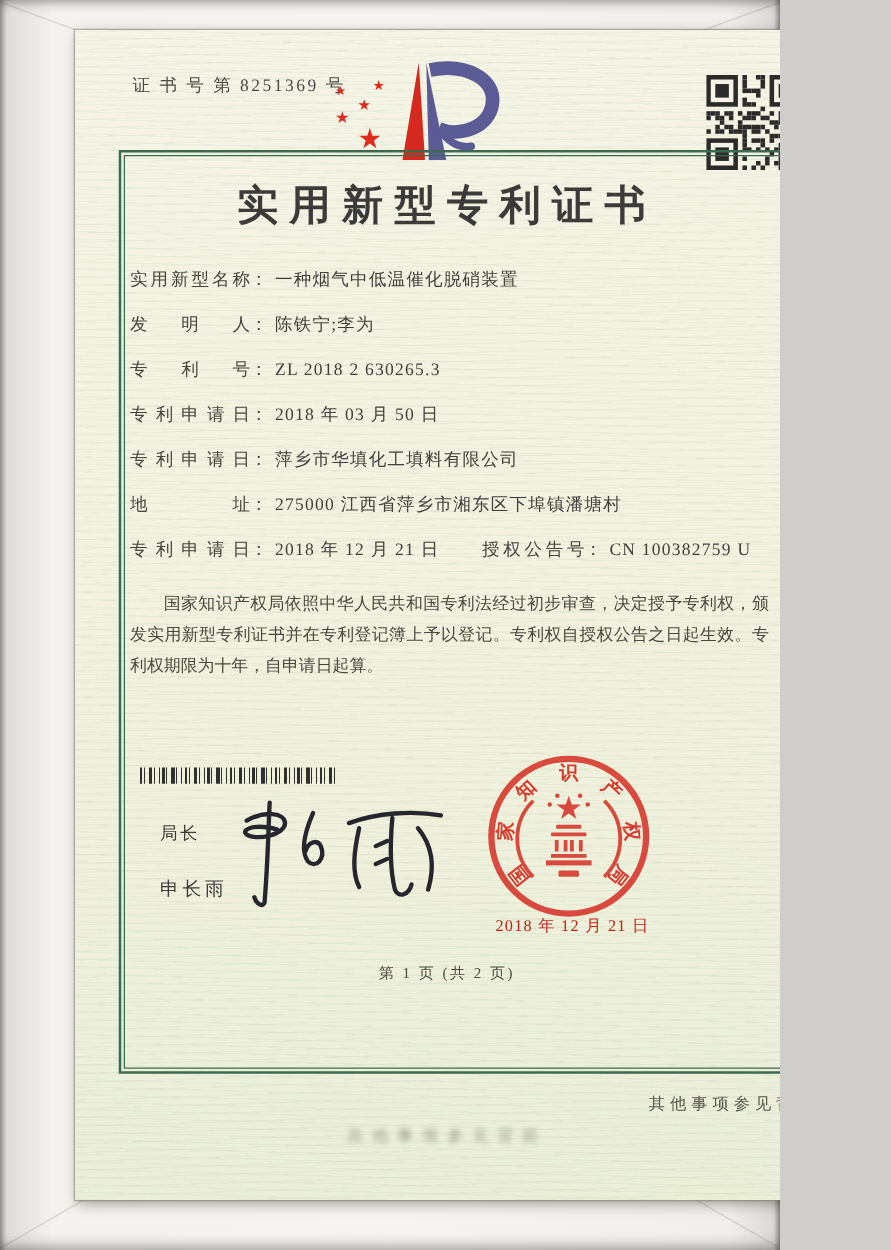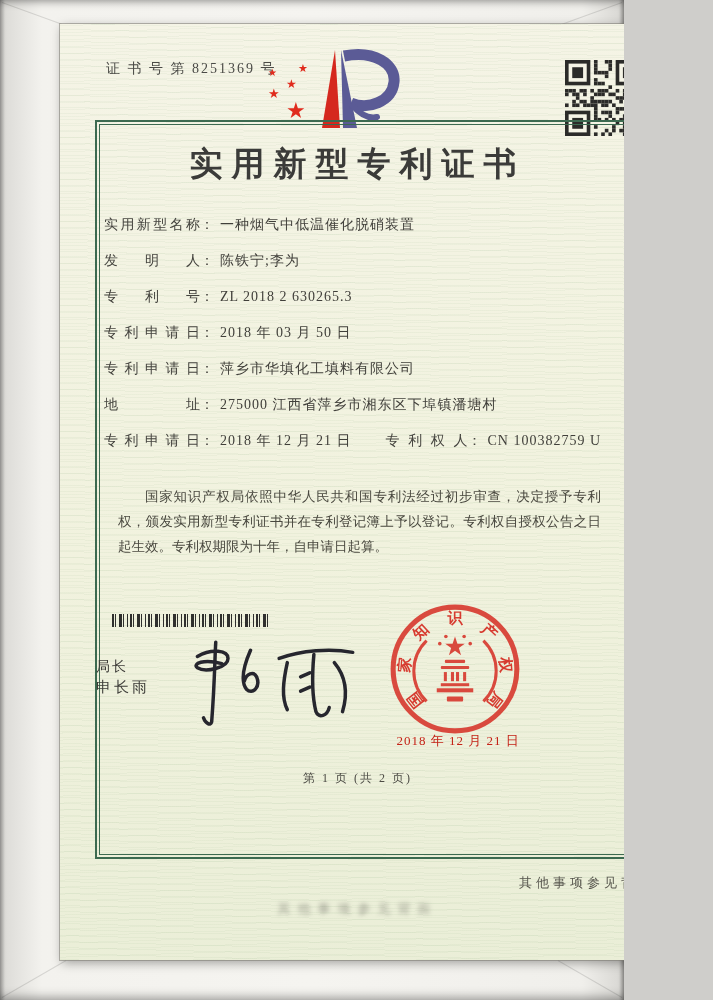"专利权人" span.flabel { text: 专利权人 -> 授权公告号 }
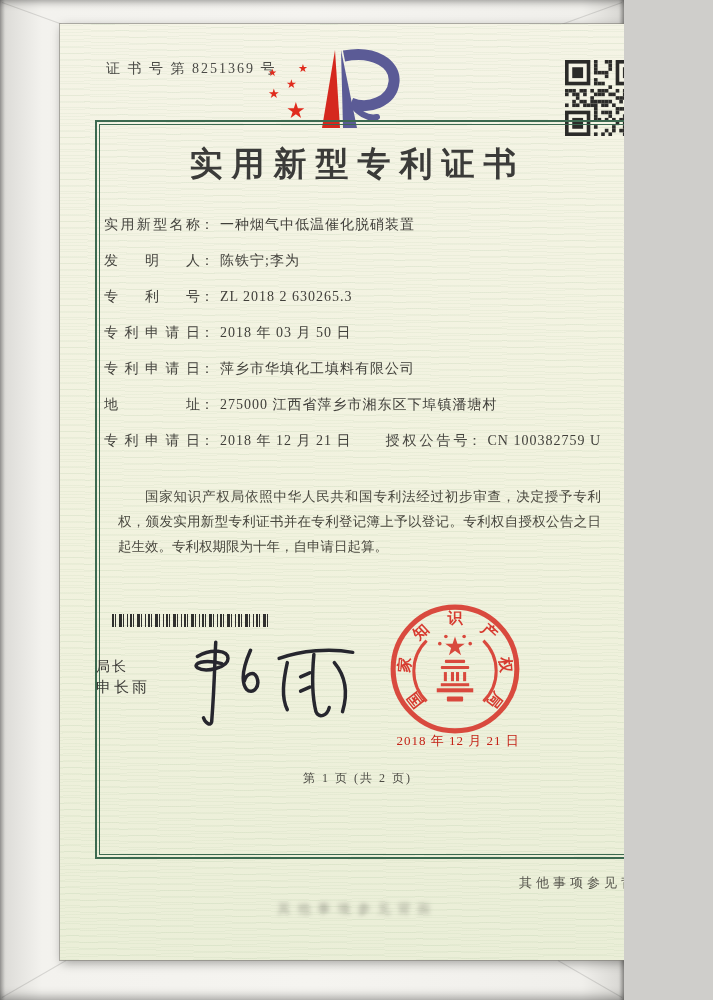"国家知识产权局依照中华人民共和国专利法经过初步审查，决定授予专利权，颁发实用新型" .paras p { margin: 14px -> 0 }
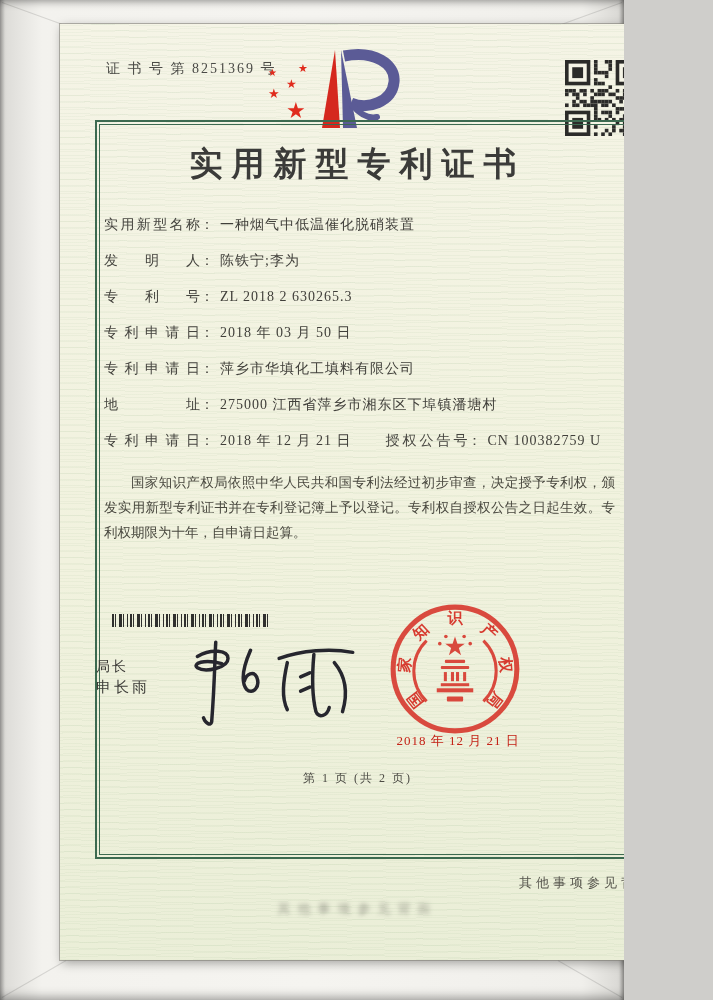"局长" .director { left: 36px -> 68px }
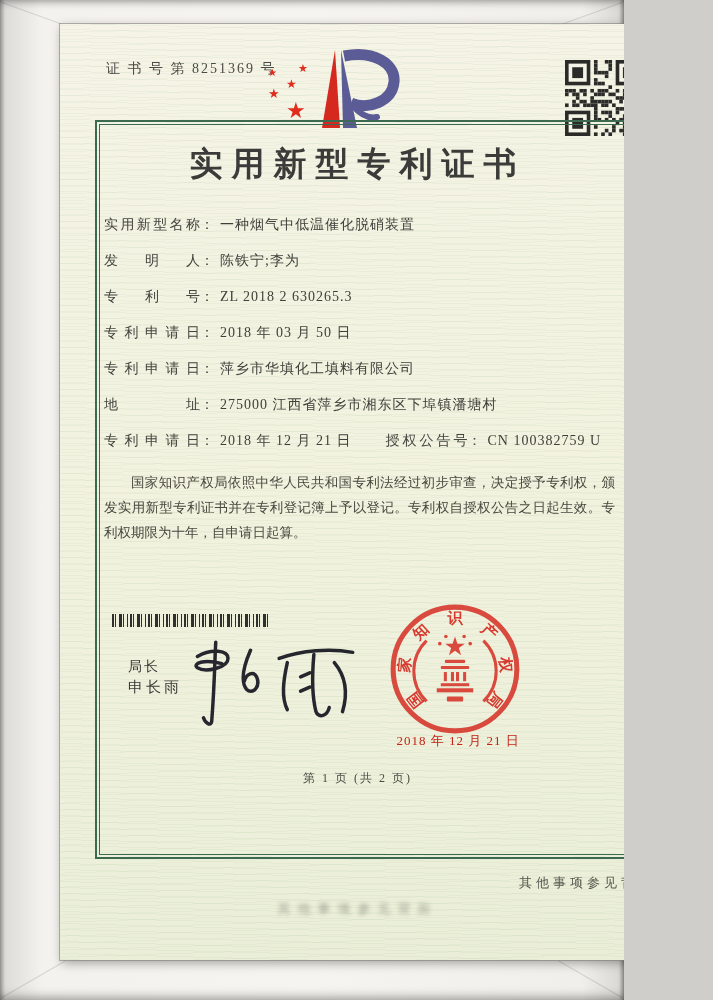"申长雨" .director .name { margin-top: 2px -> 26px }
